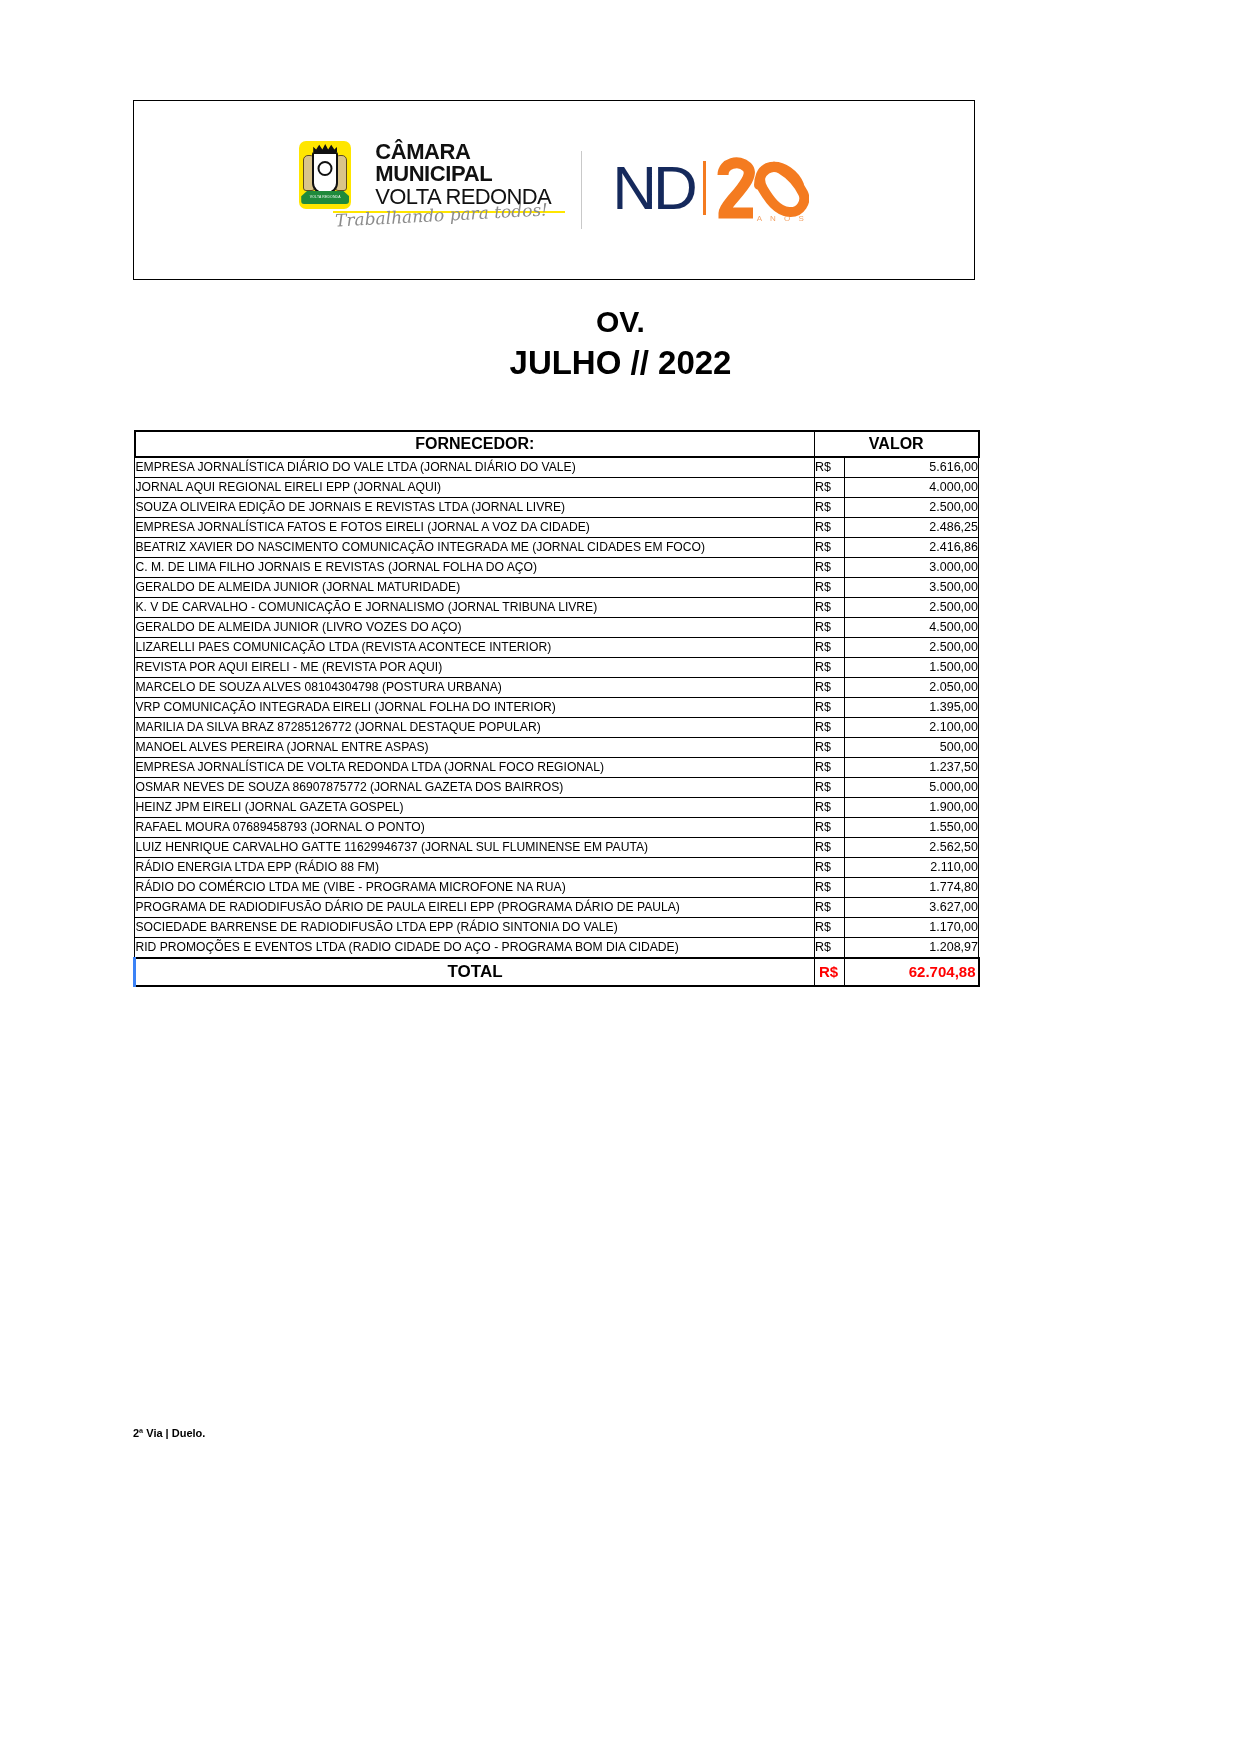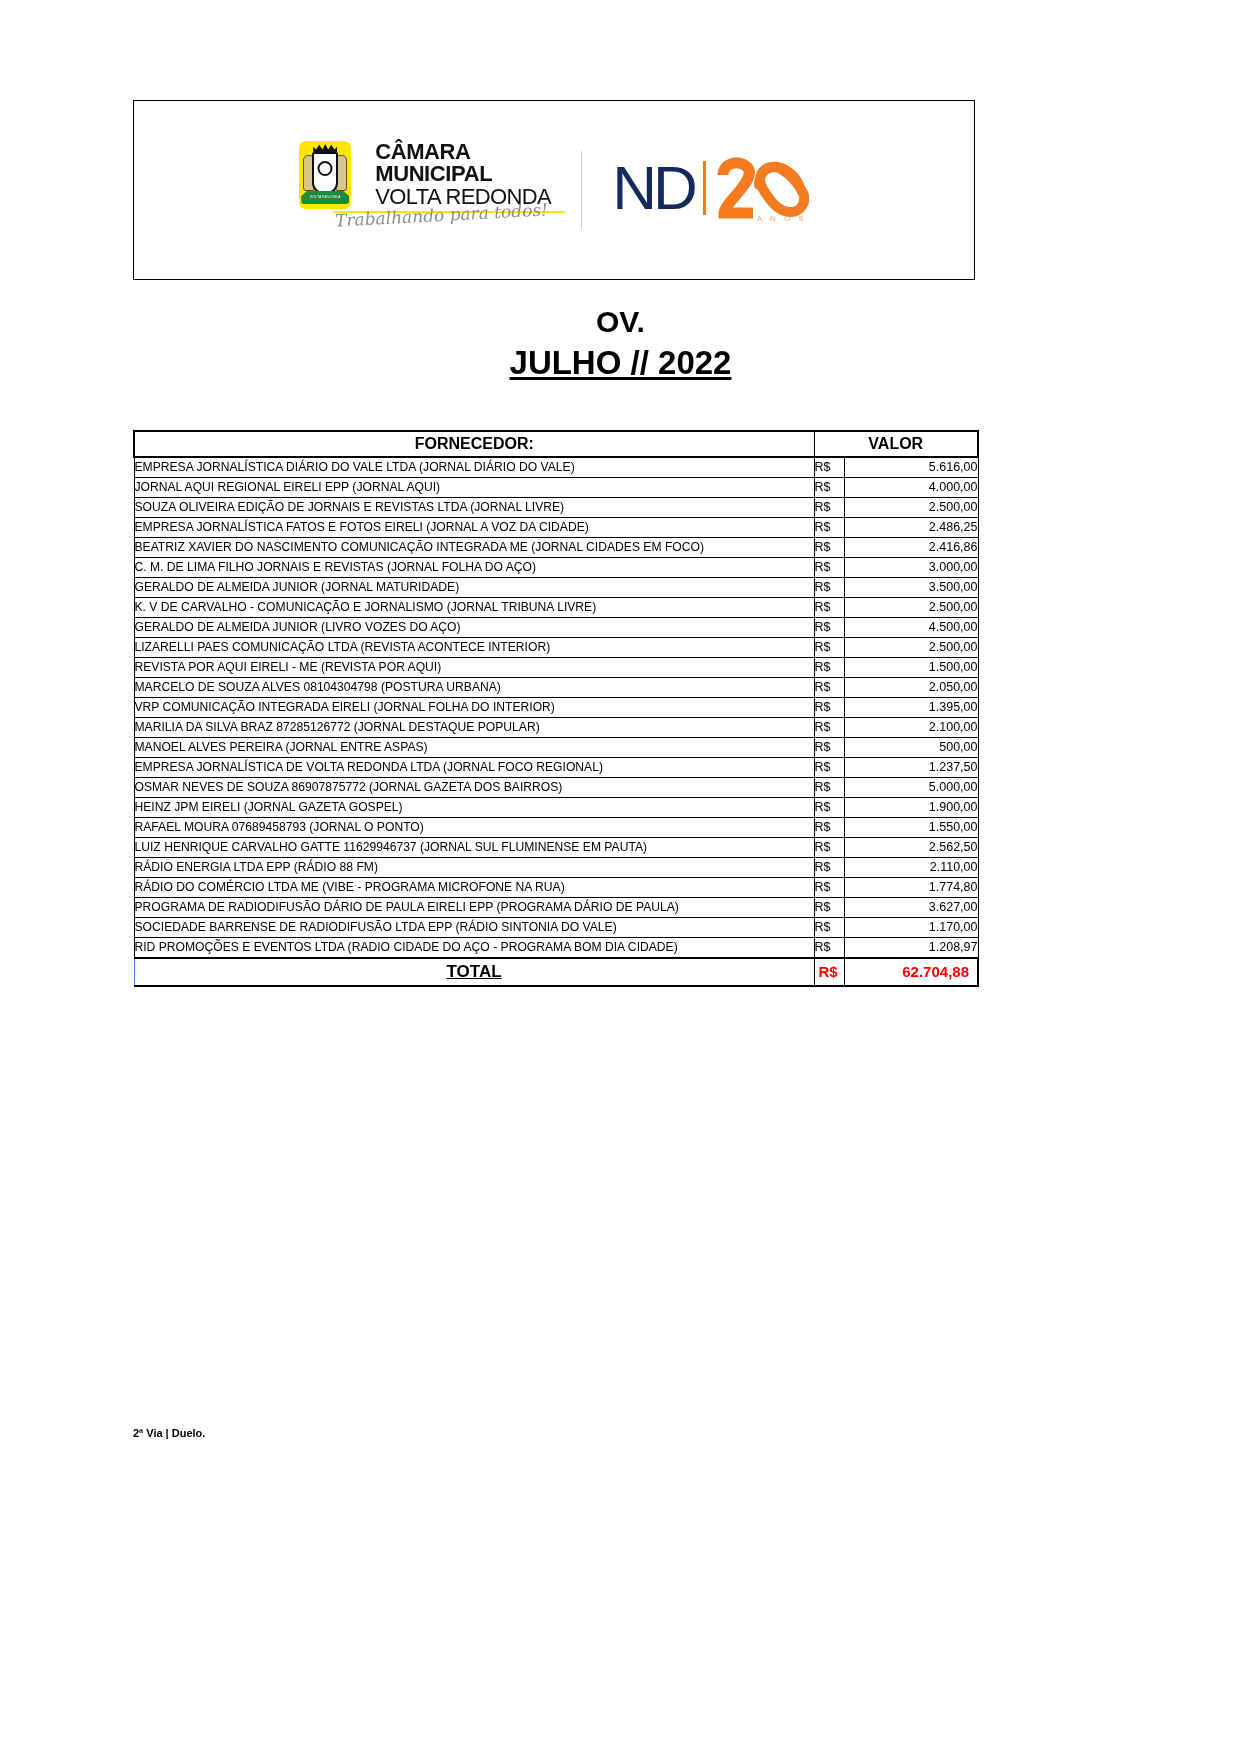"JULHO // 2022" .doc-subtitle span { text-decoration: underline -> none }
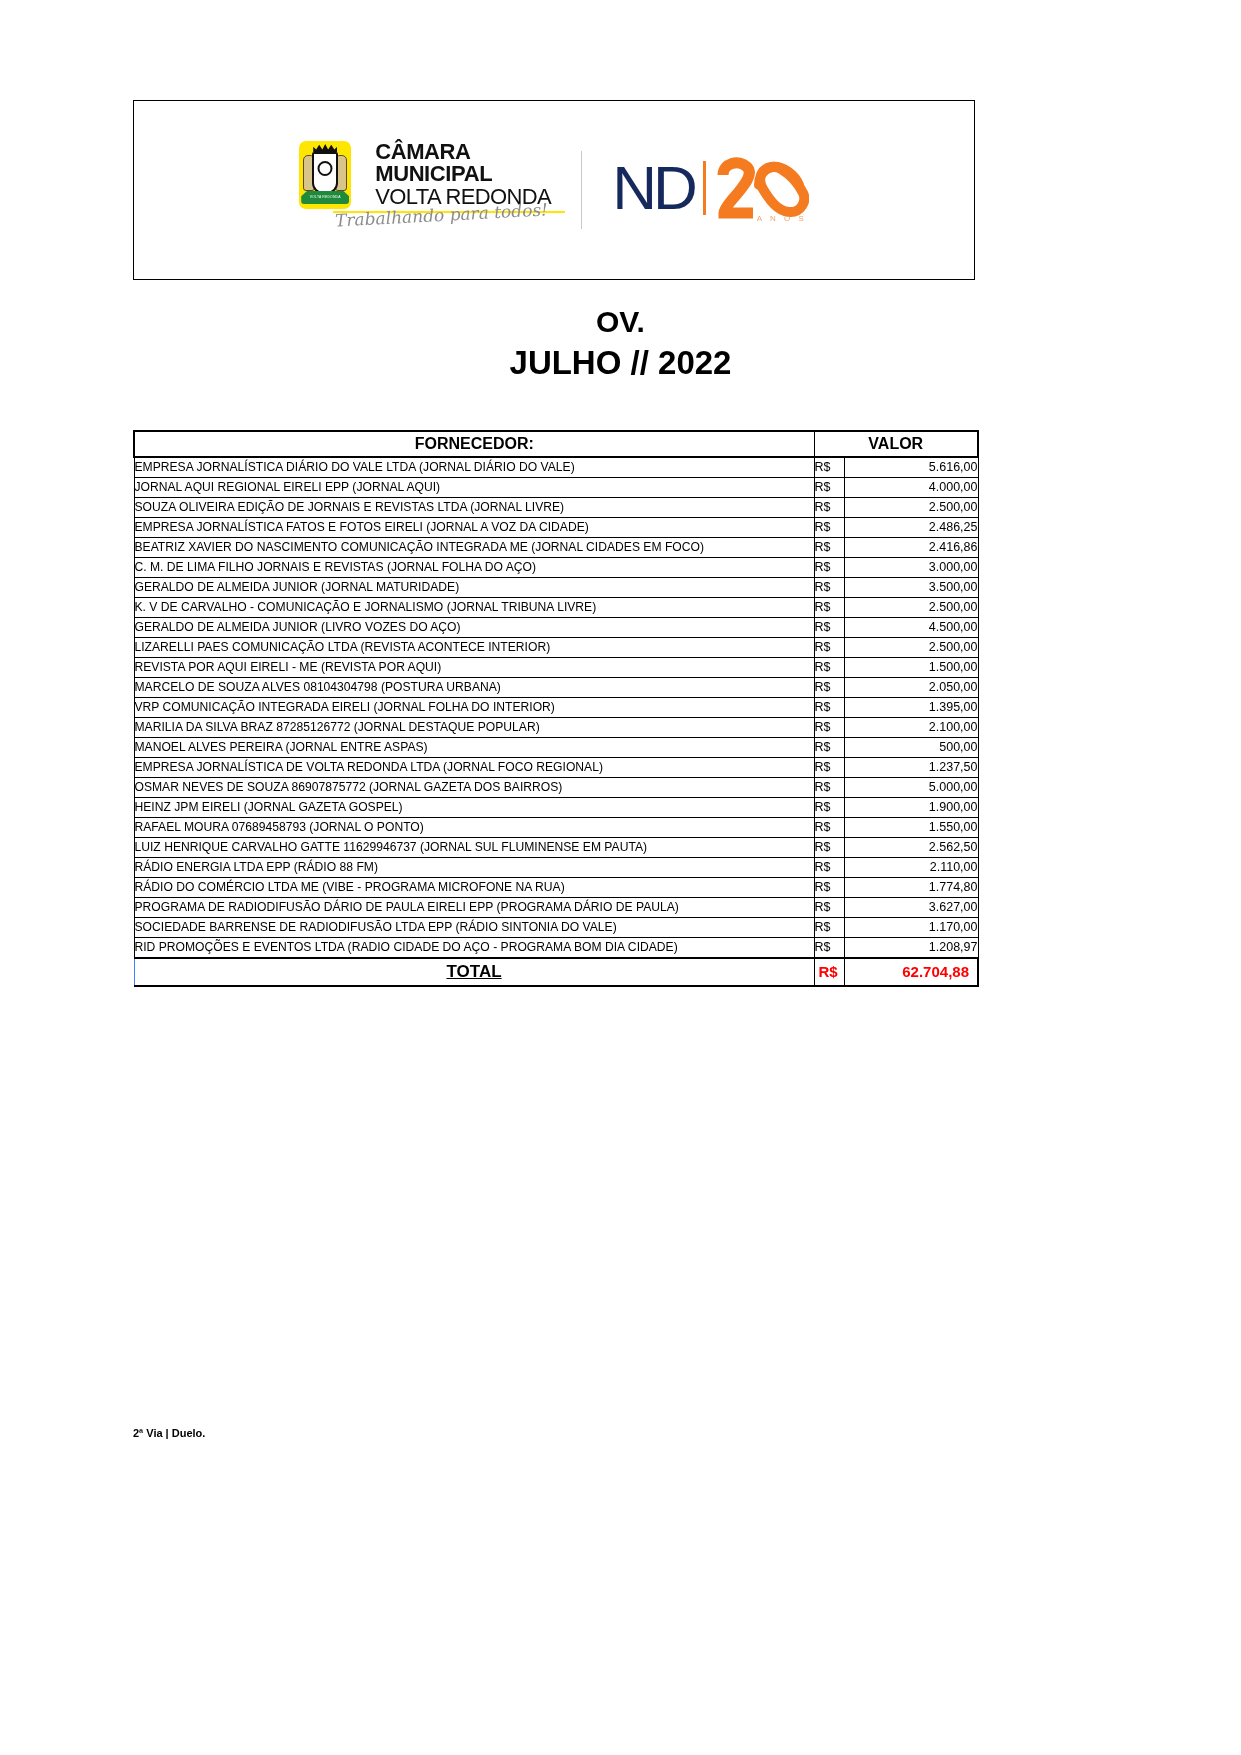"TOTAL" tr.total-row td.total-label { border-left: 1px solid #3b82f6 -> 3px solid #3b82f6; text-decoration: underline -> none }
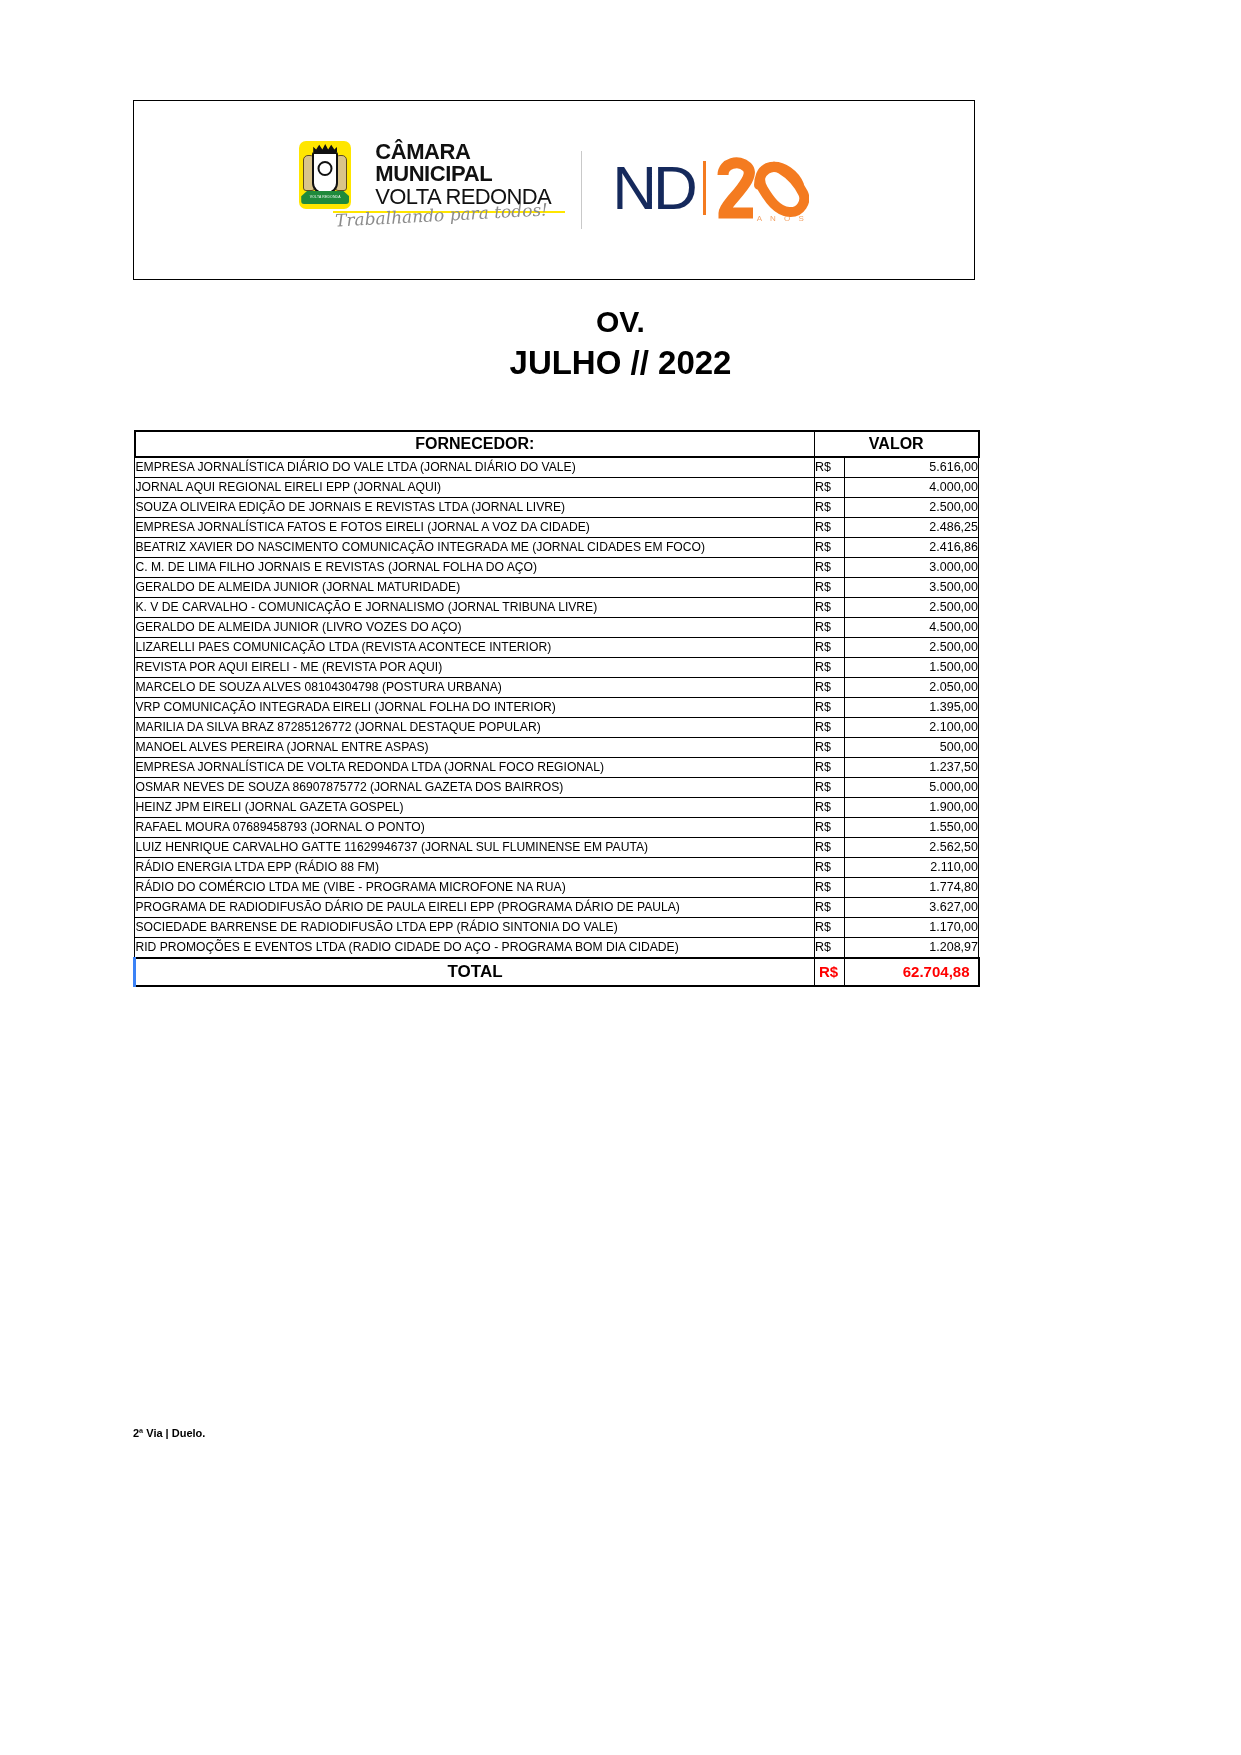"62.704,88" tr.total-row td.total-val { padding-right: 8px -> 2px }
